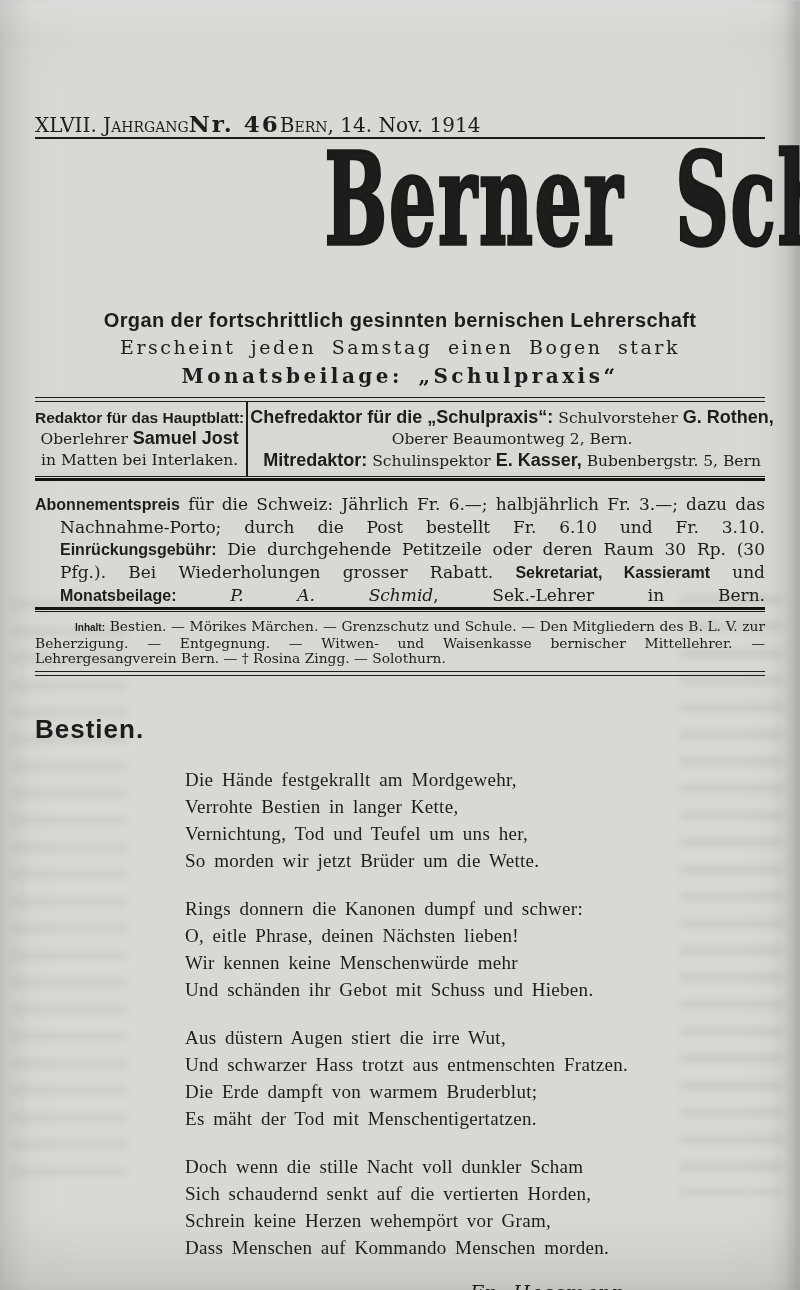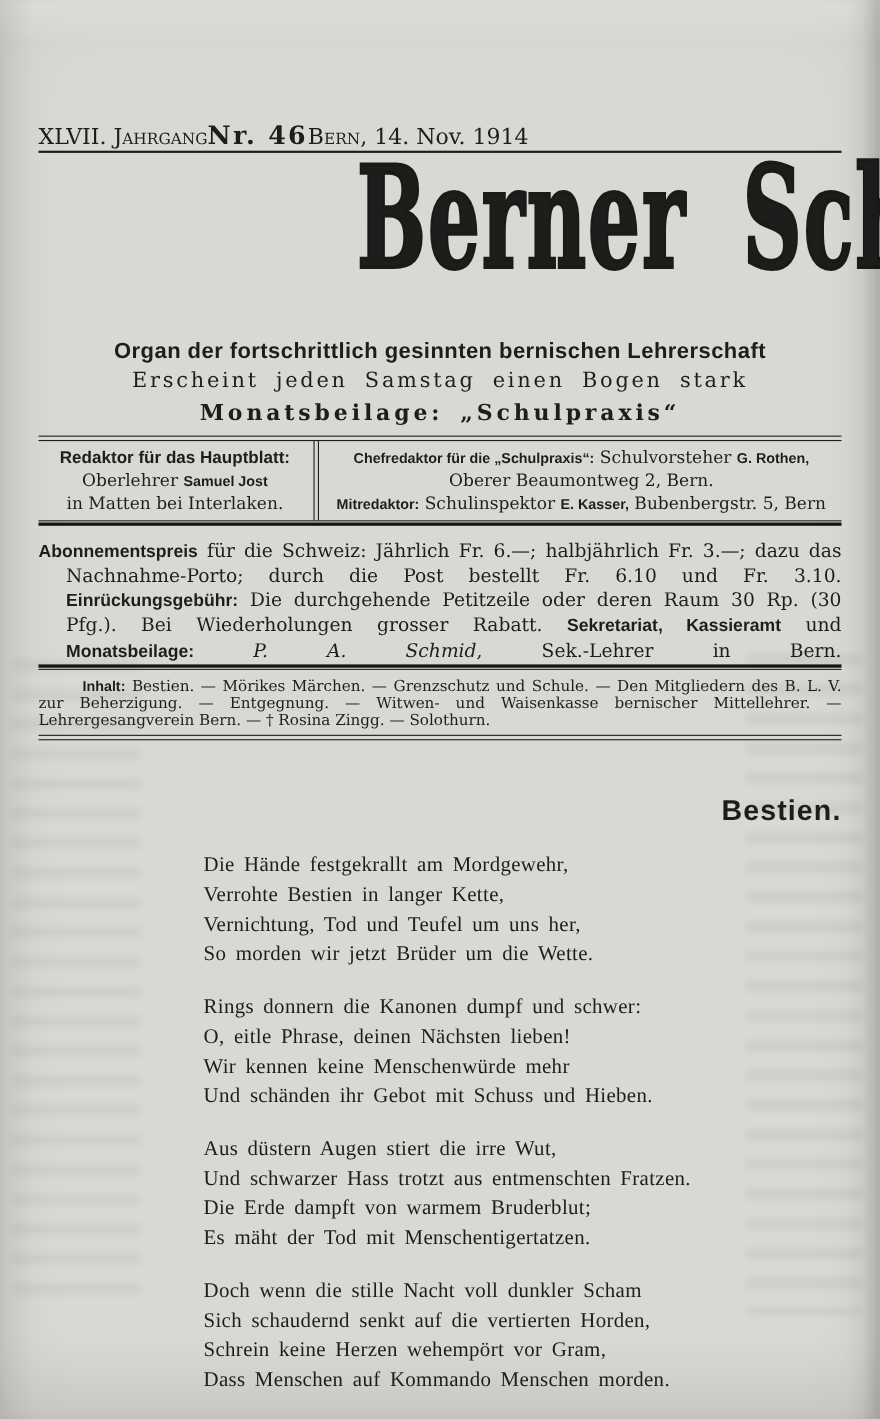"Chefredaktor für die „Schulpraxis“:" .lbl { font-size: 13px -> 18px }
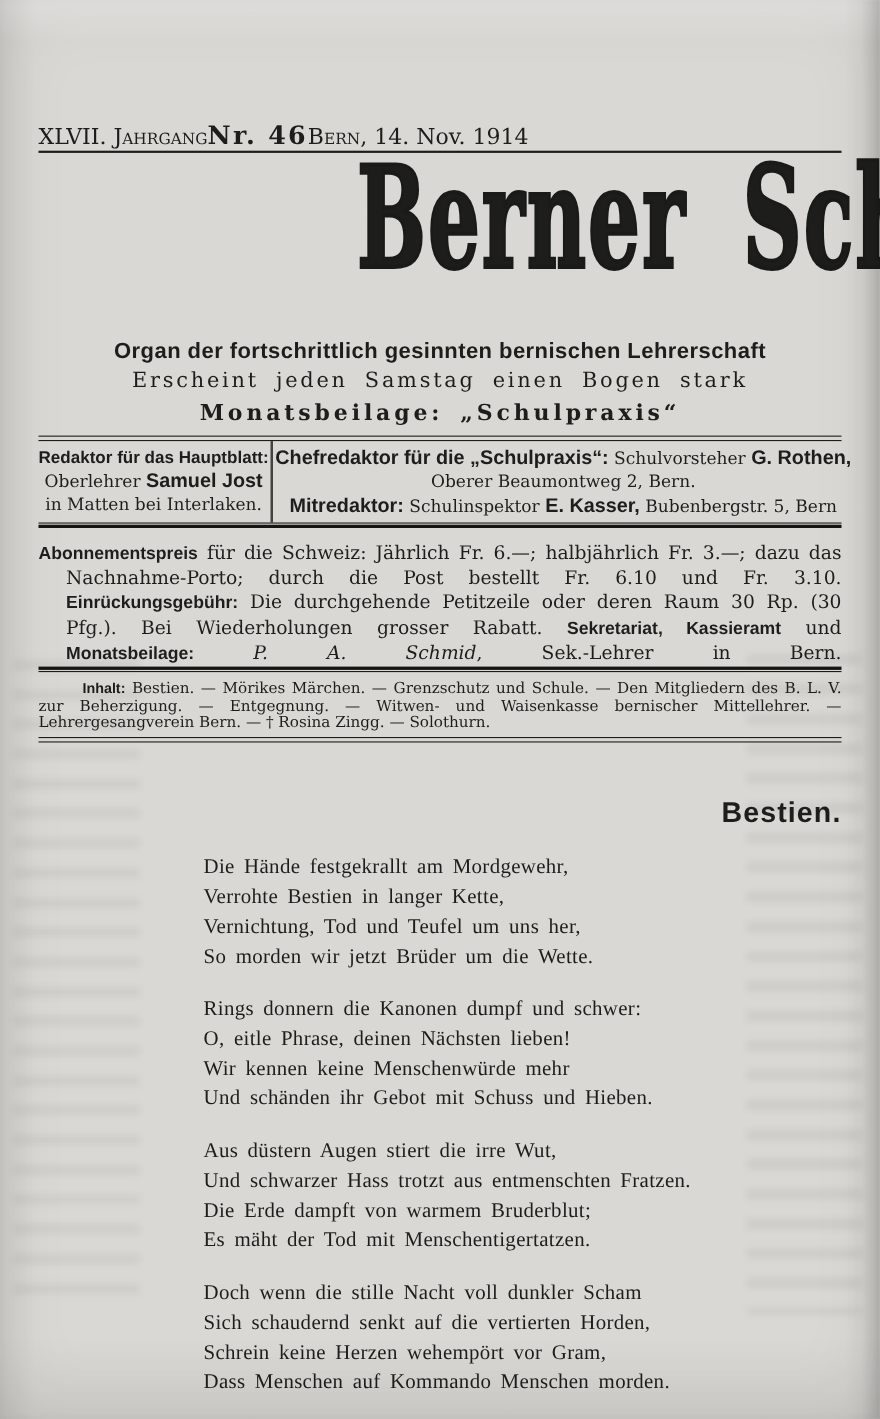"Inhalt:" .lbl-sm { font-size: 13px -> 10px }
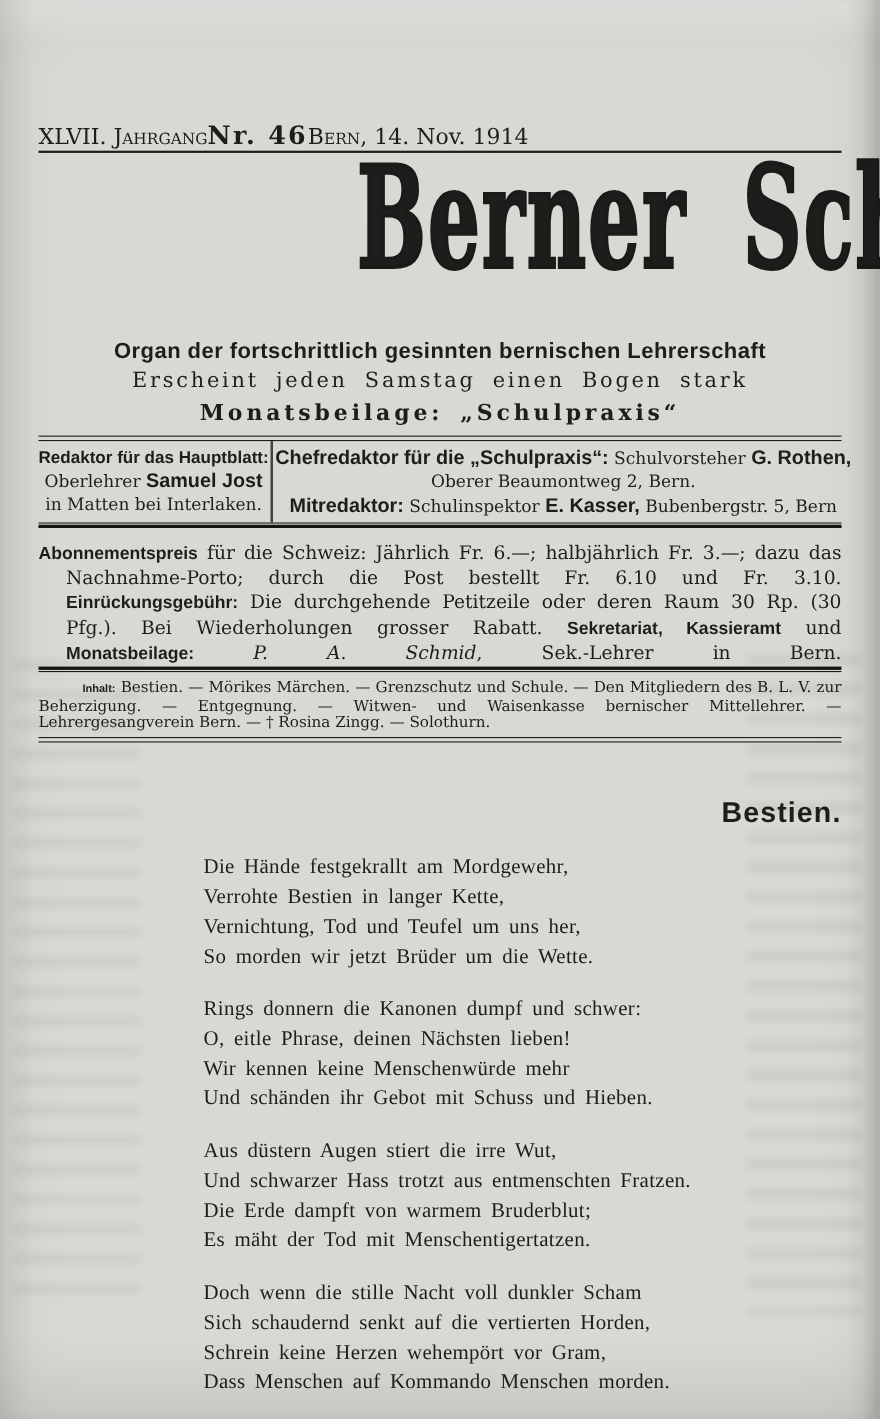"Bestien." .title { margin-top: 48px -> 38px; text-align: right -> left }
